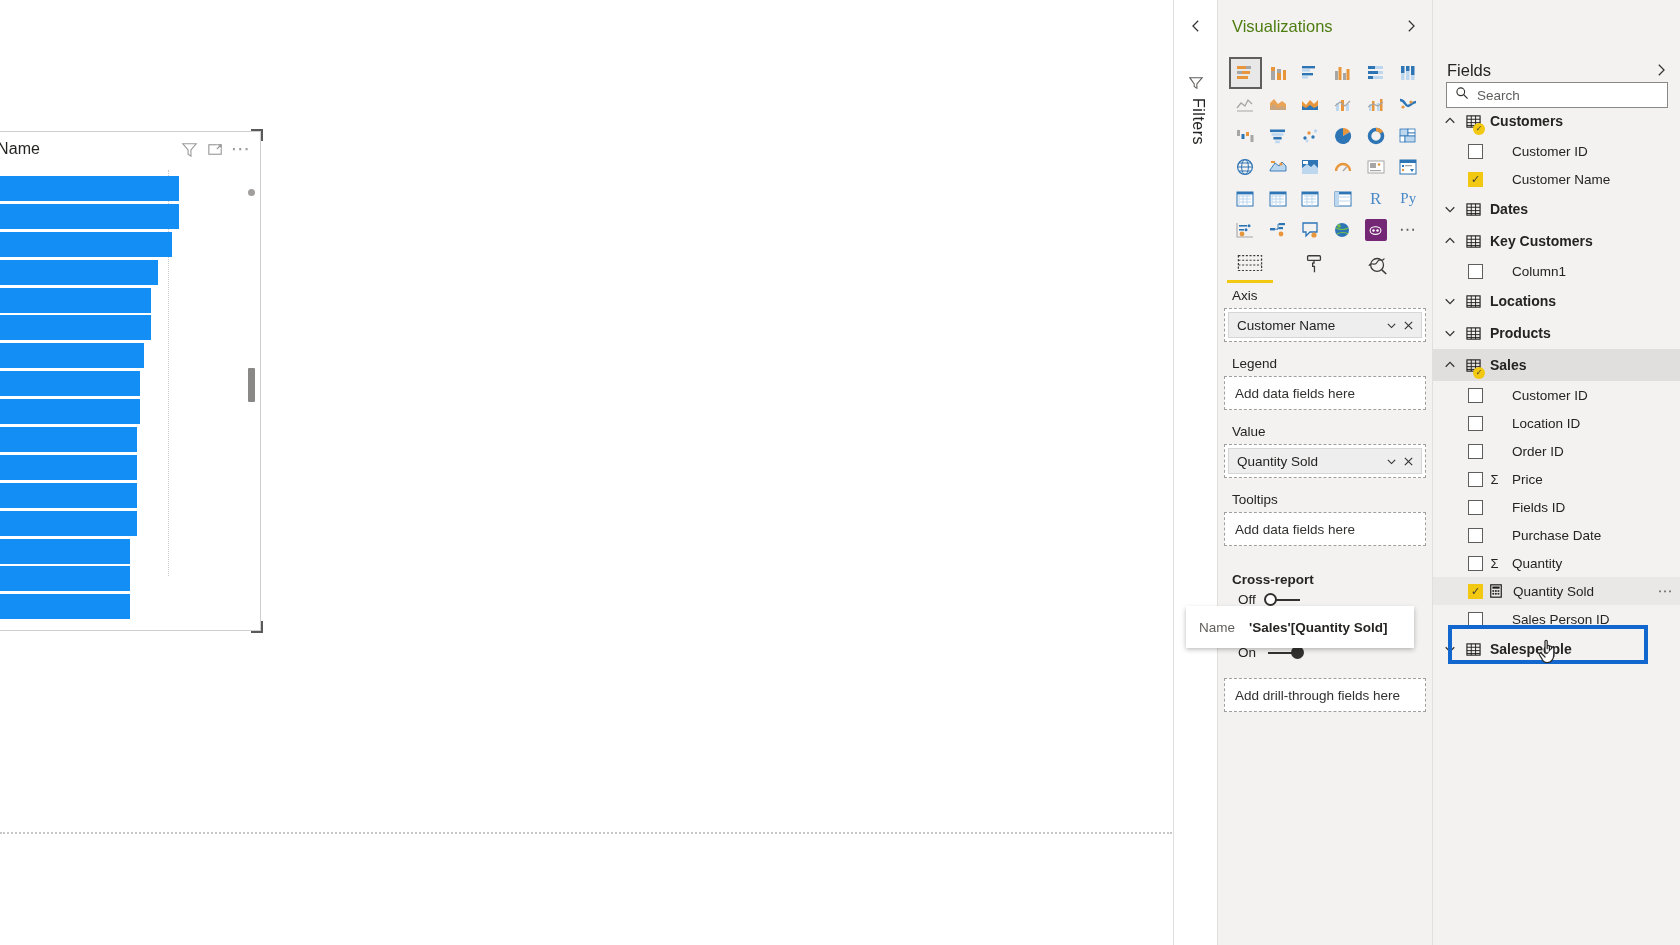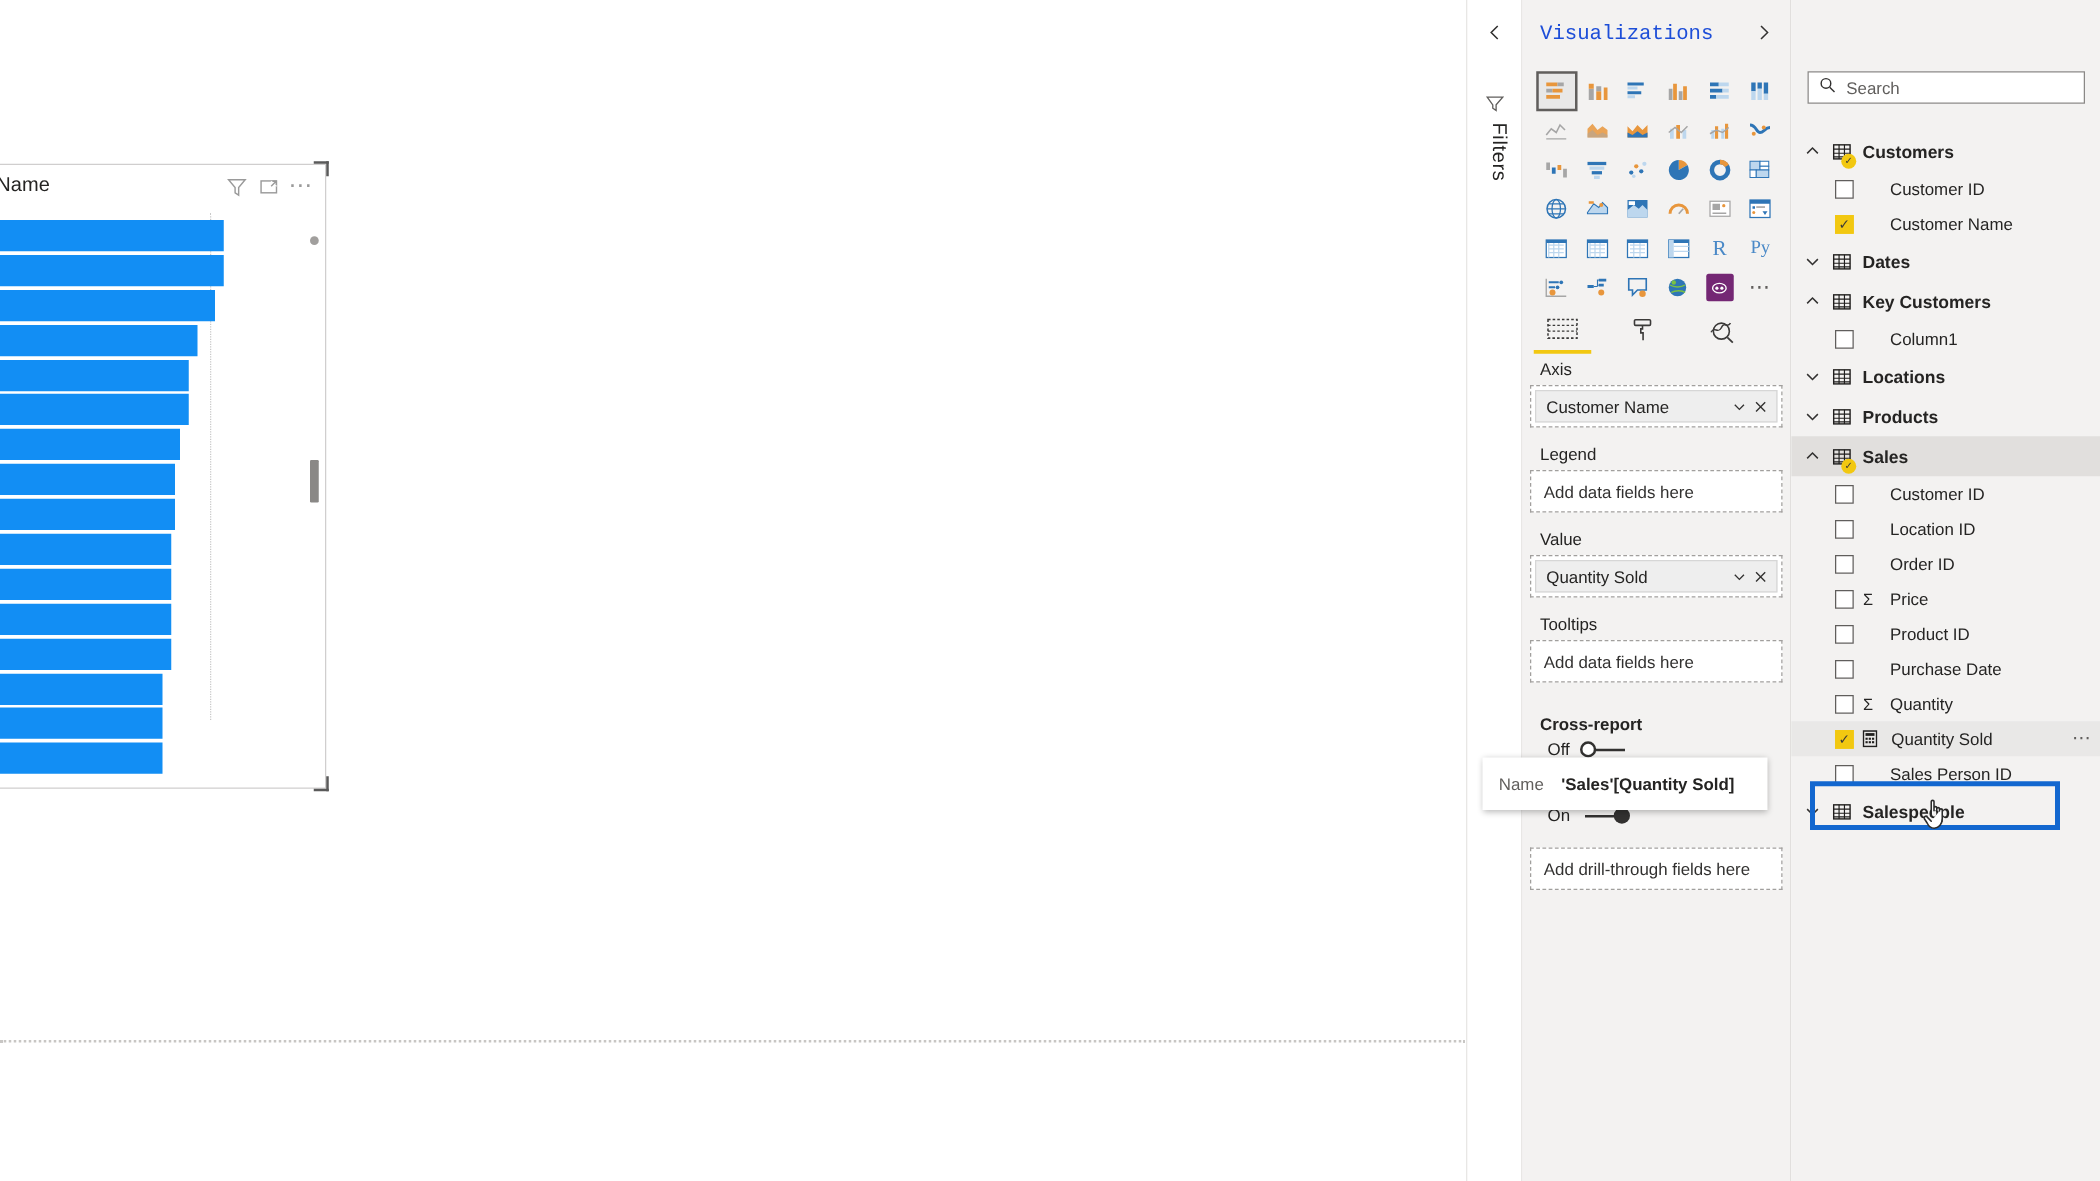"Visualizations" #viz-title { color: #1d4ed8 -> #4d7c0f; font-family: Liberation Mono, monospace -> none }
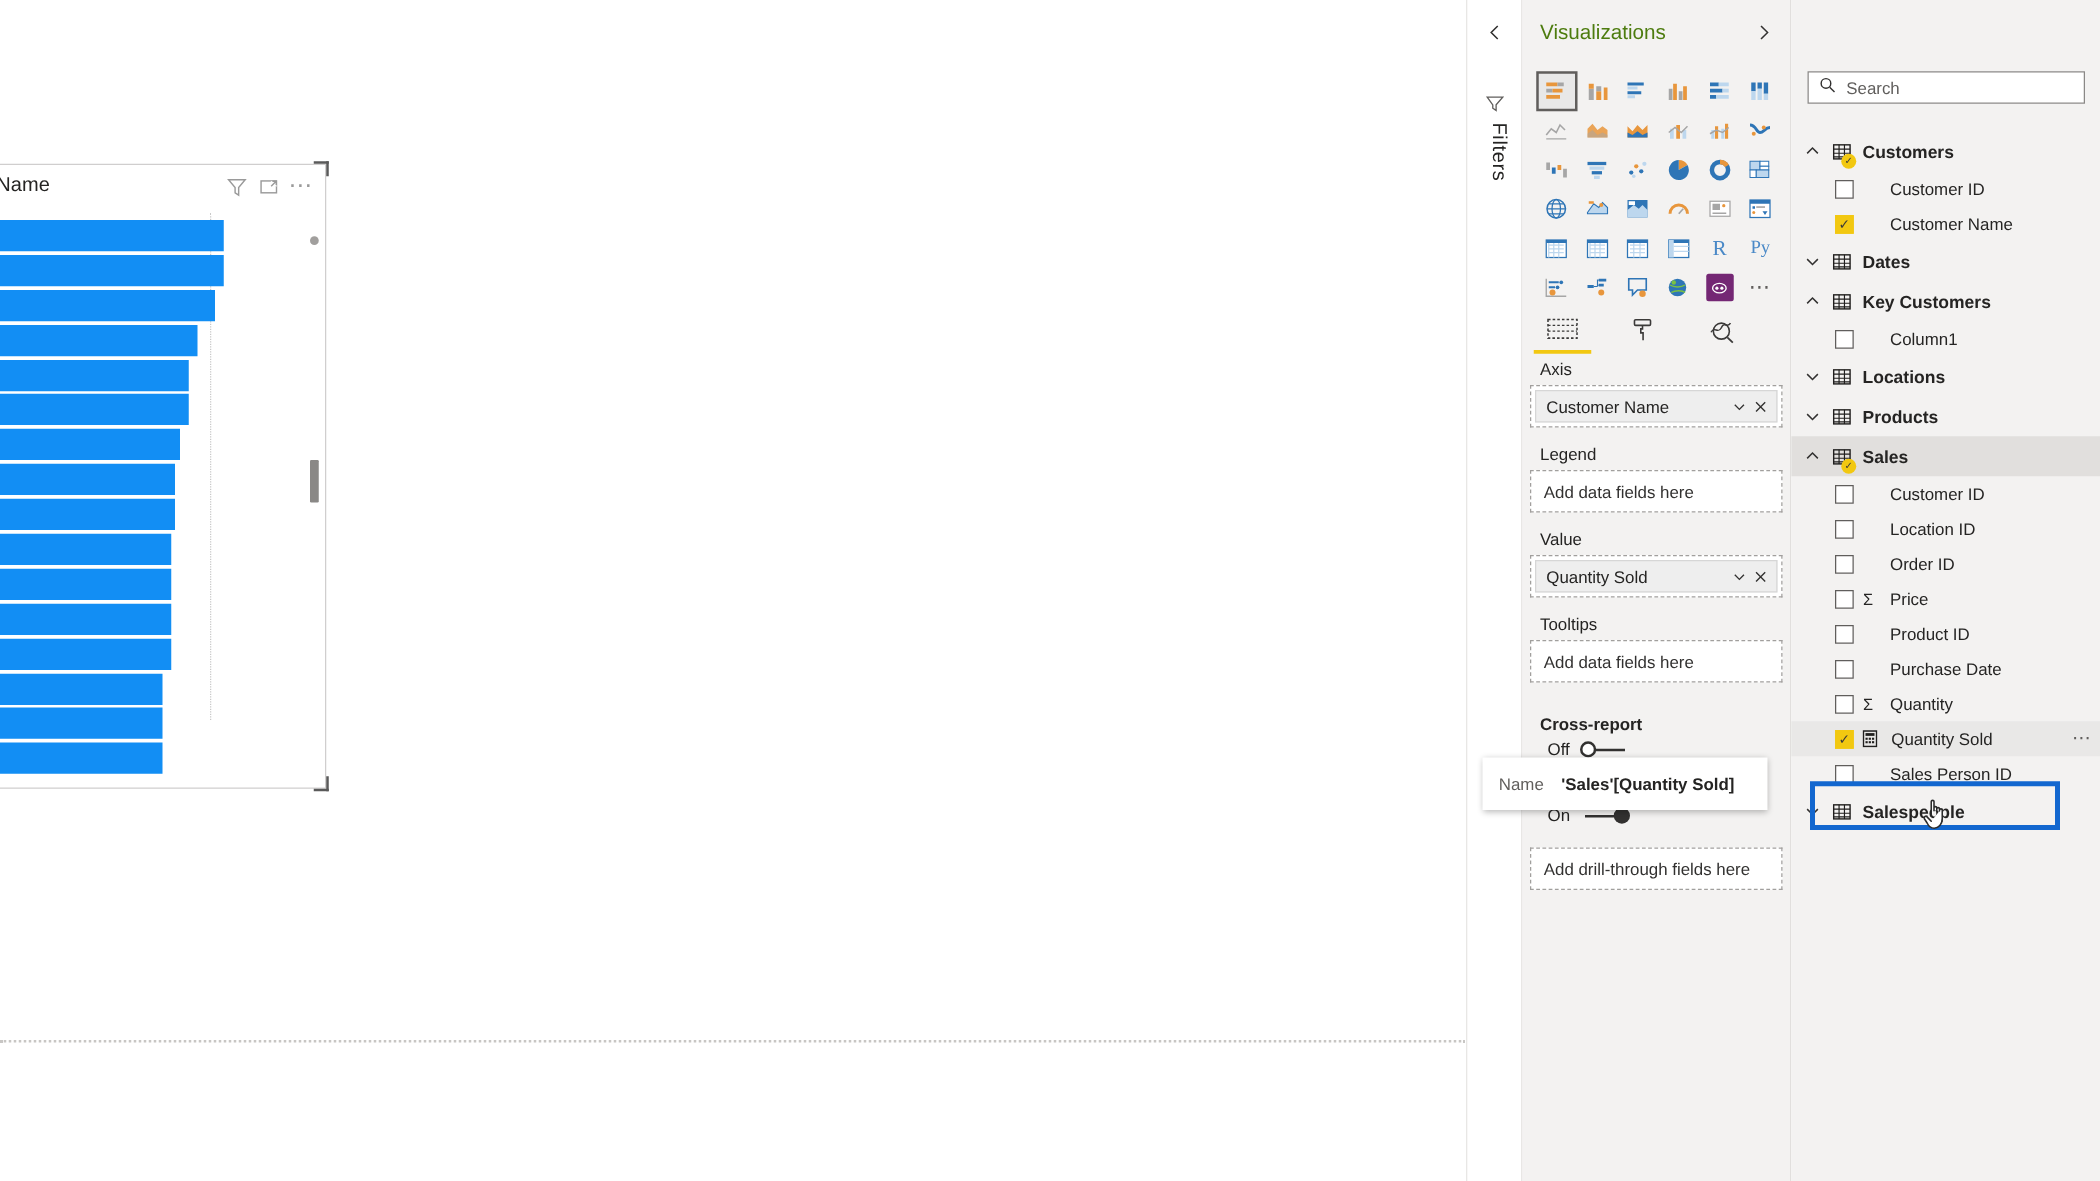"Search" #fields-search { top: 57px -> 82px }
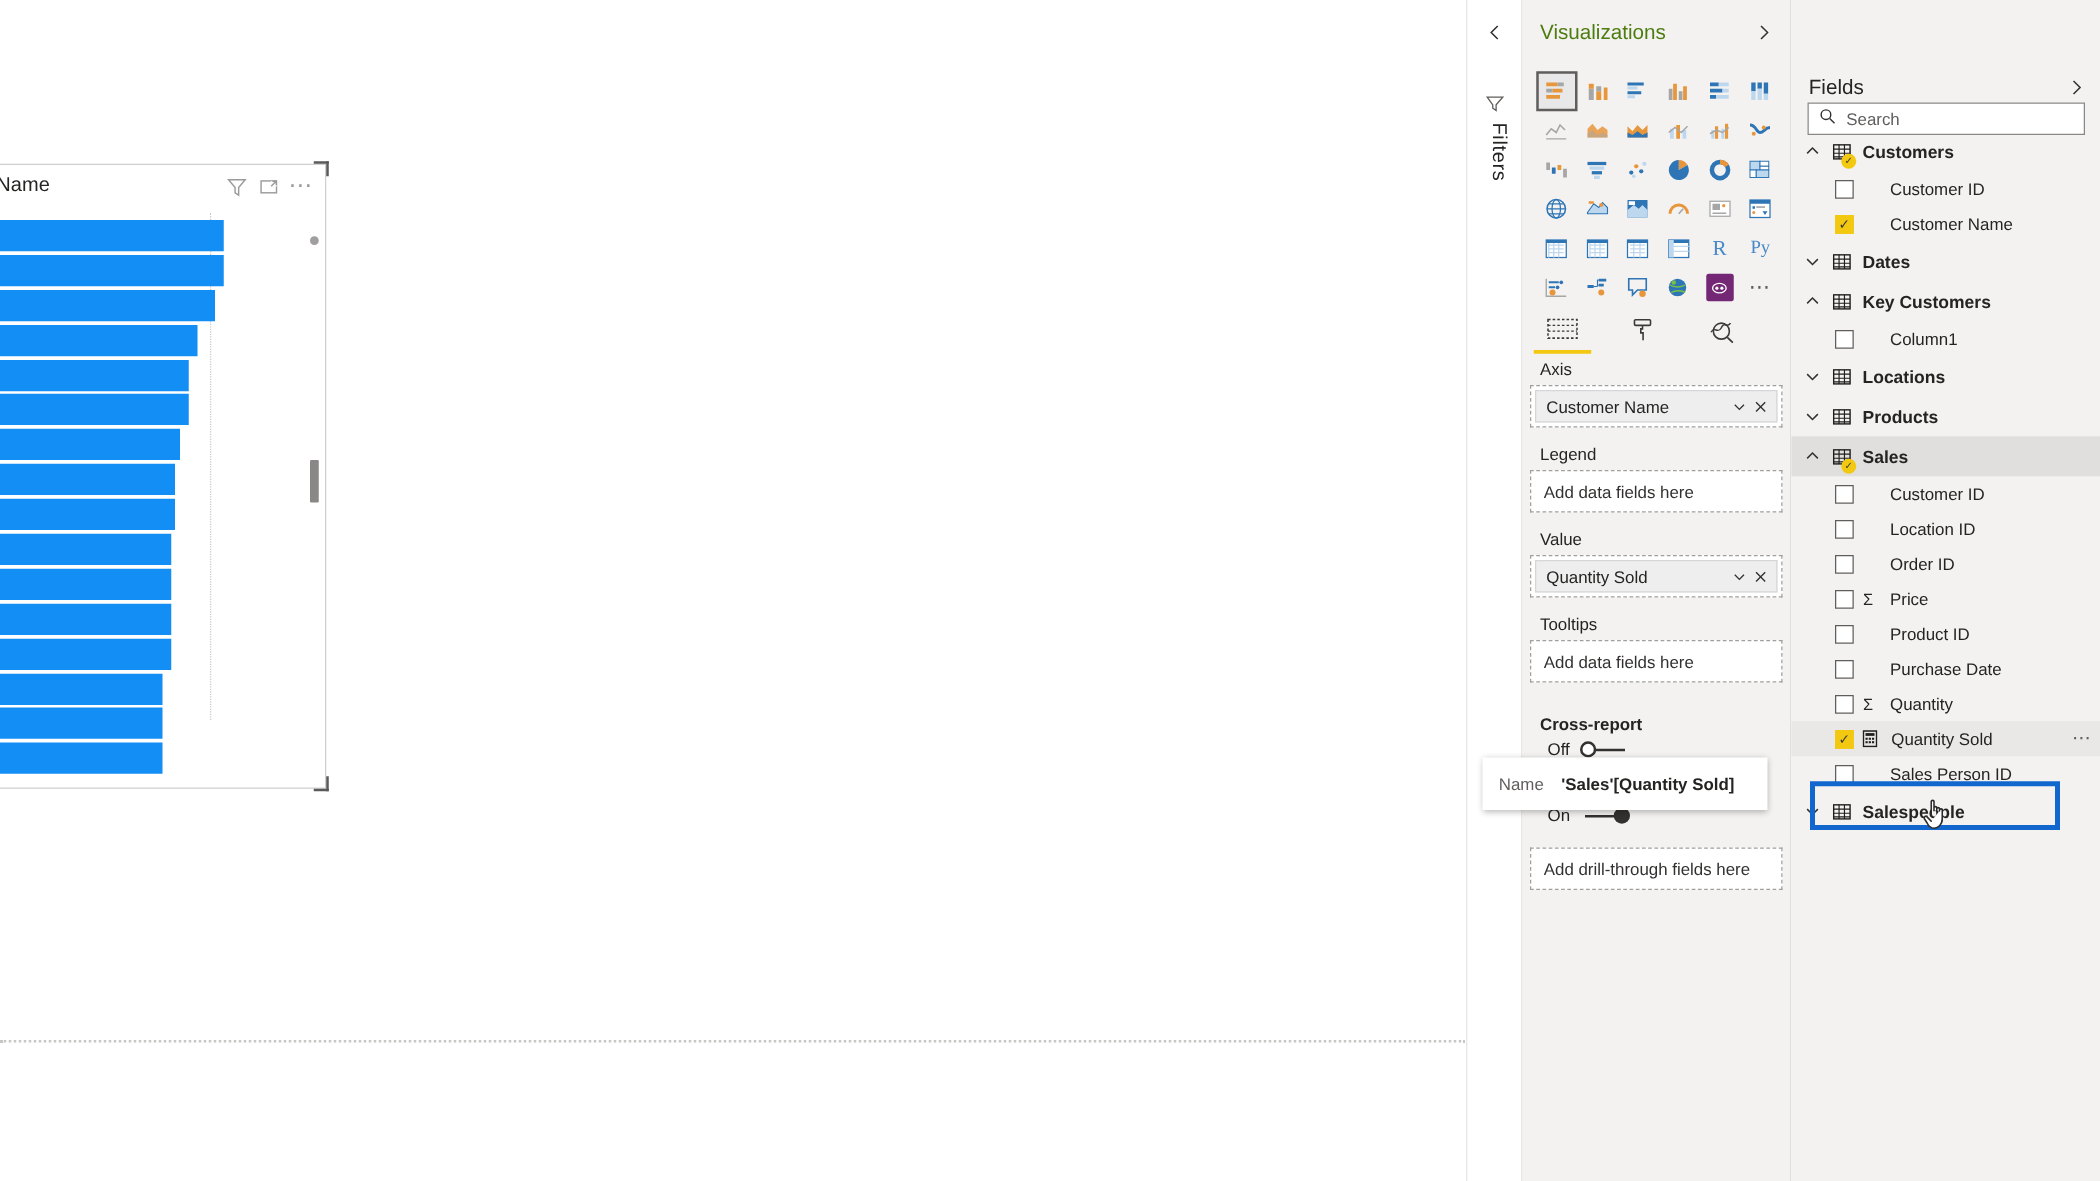"Product ID" span.fld-name { text: Product -> Fields }
